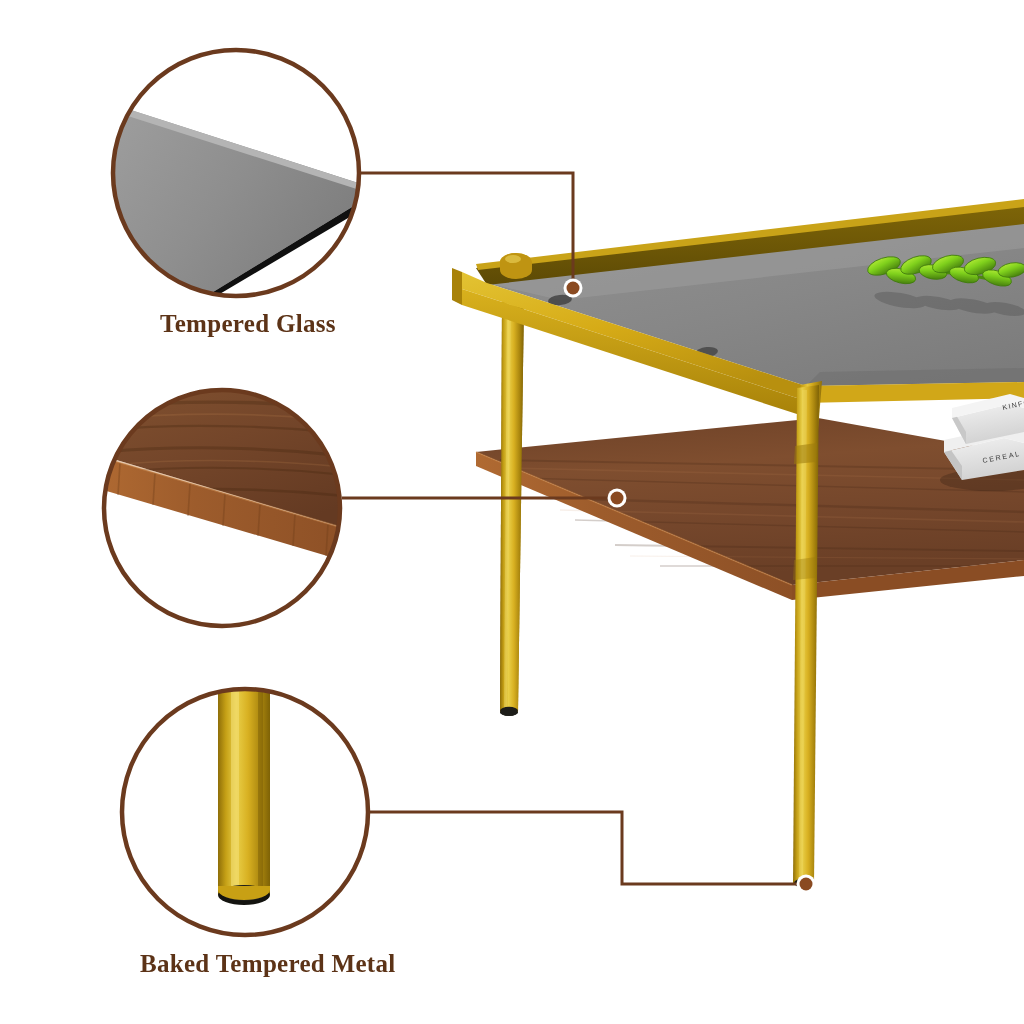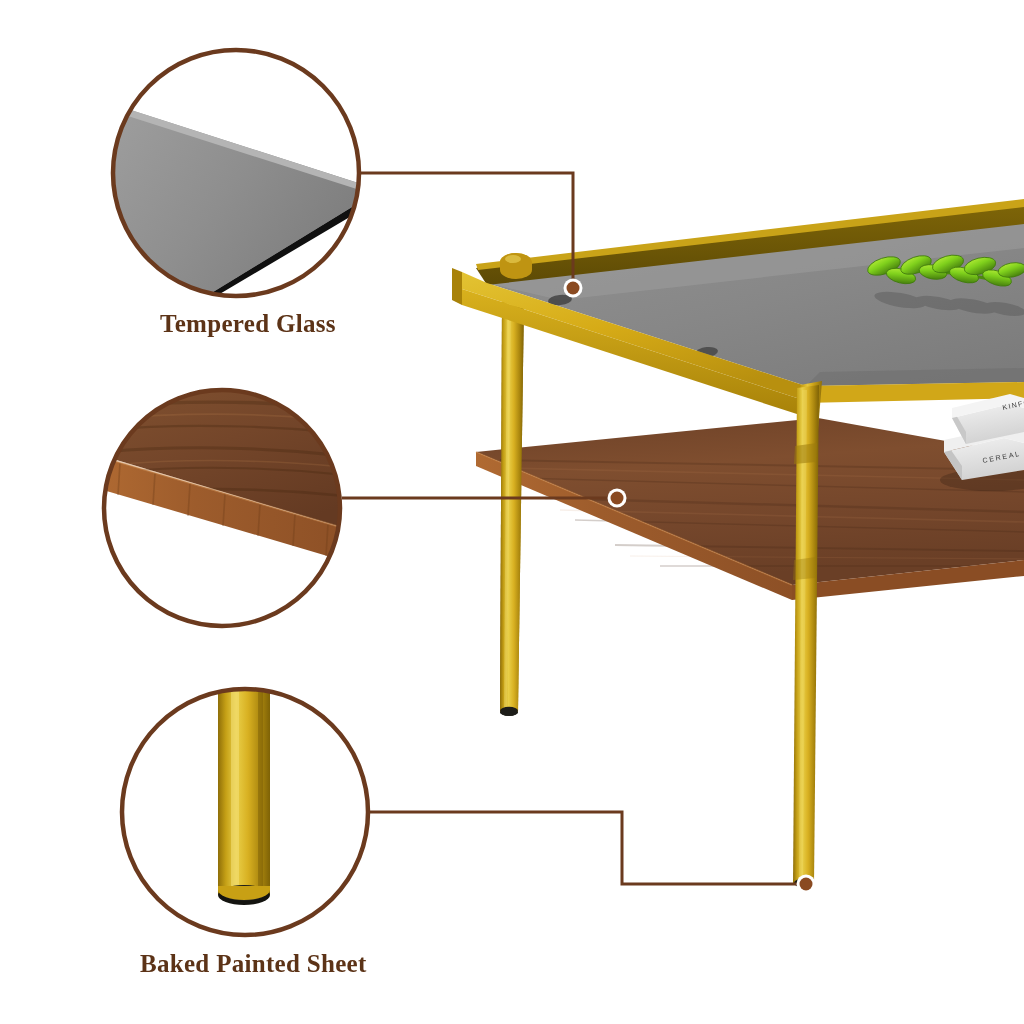"Baked Painted Sheet" div.callout-label { text: Painted Sheet -> Tempered Metal }
